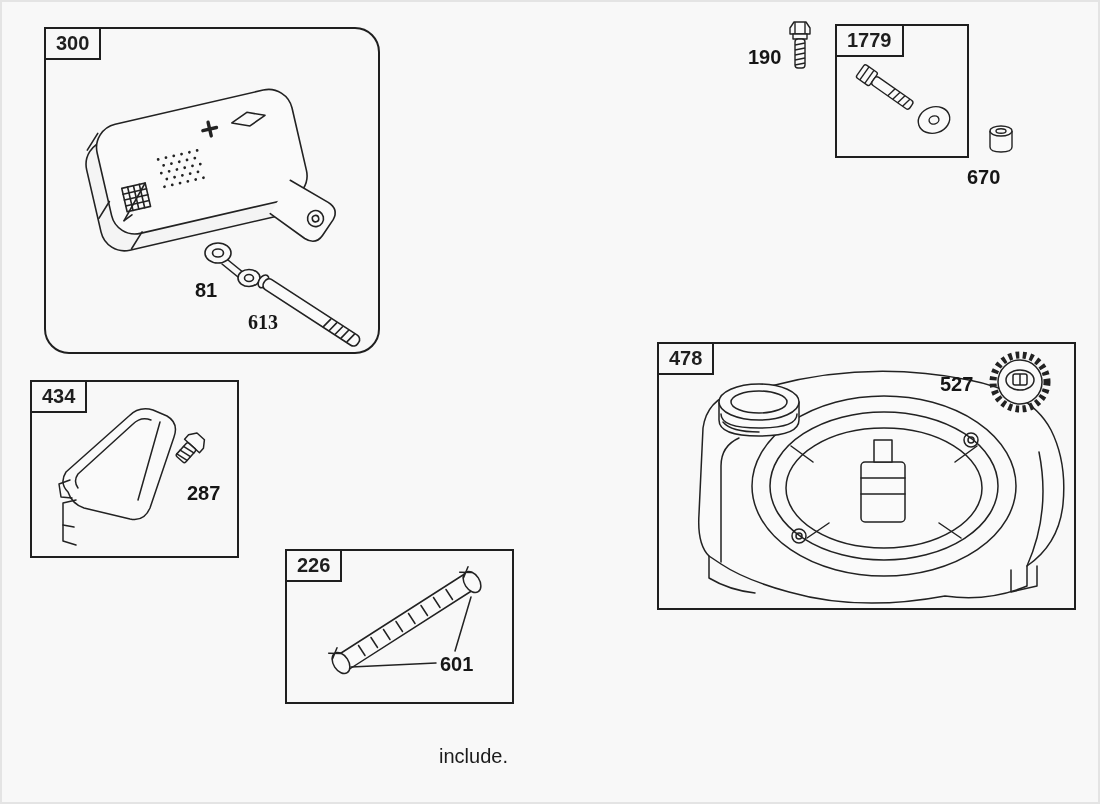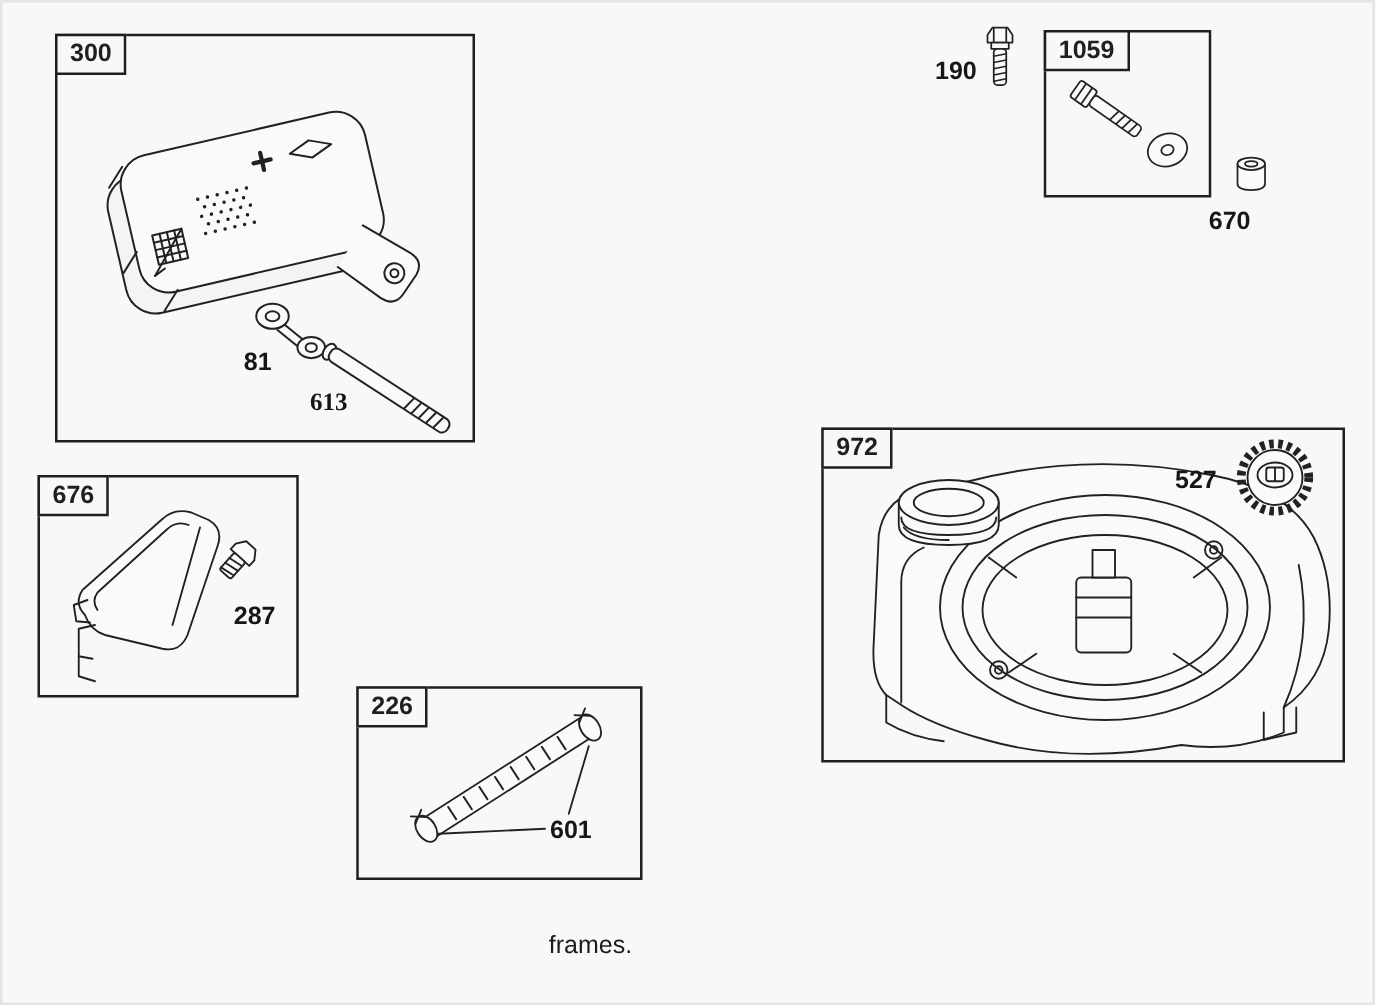"300" div.frame { border-radius: none -> 25px }
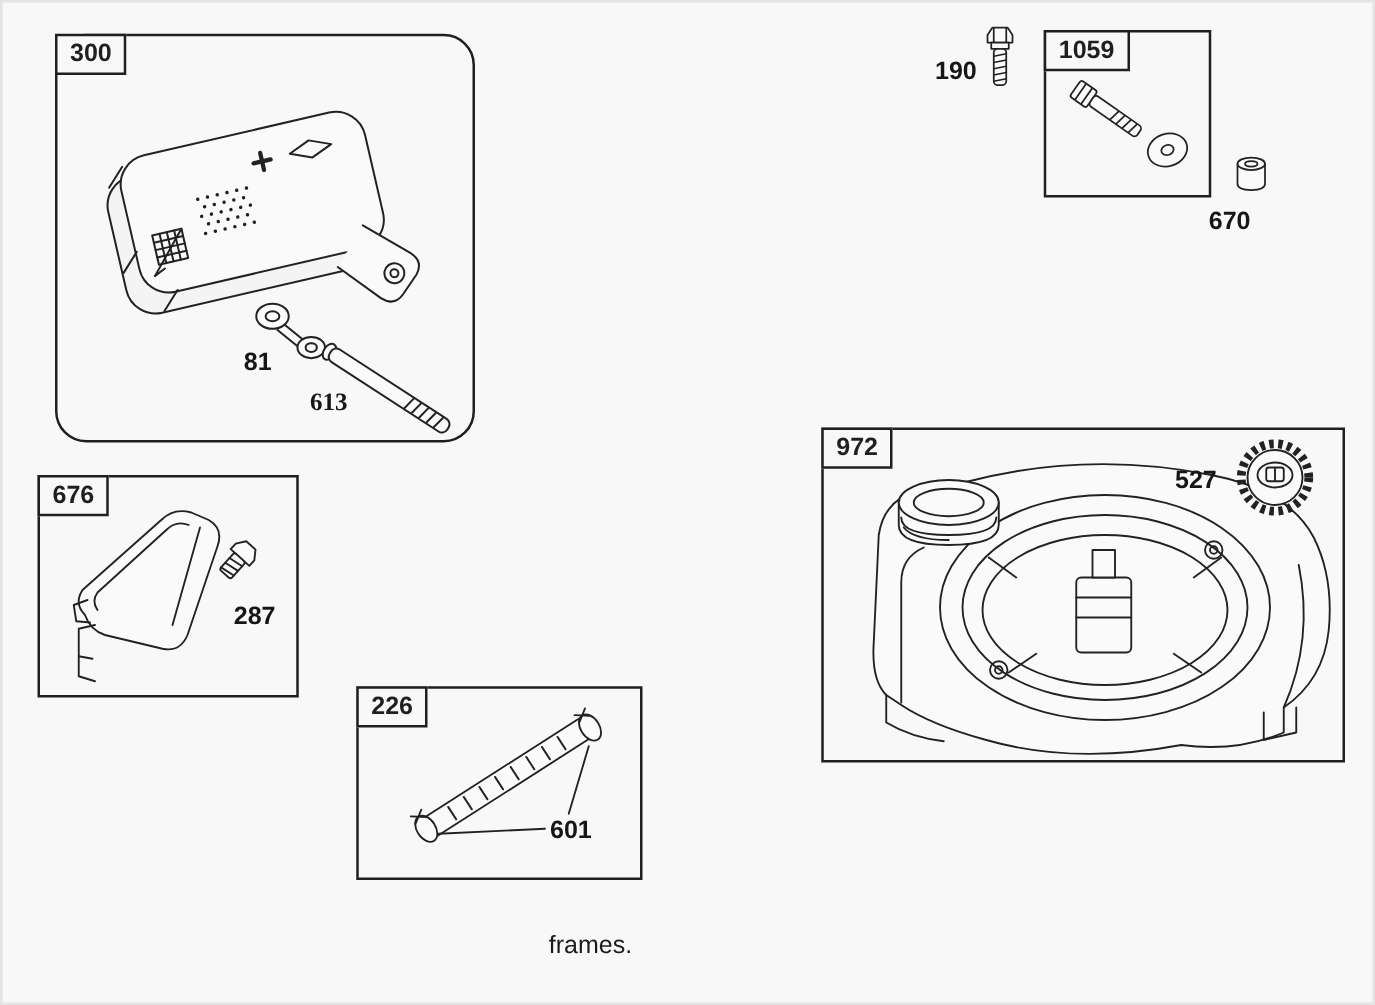"1059" div.frame-label { text: 1059 -> 1779 }
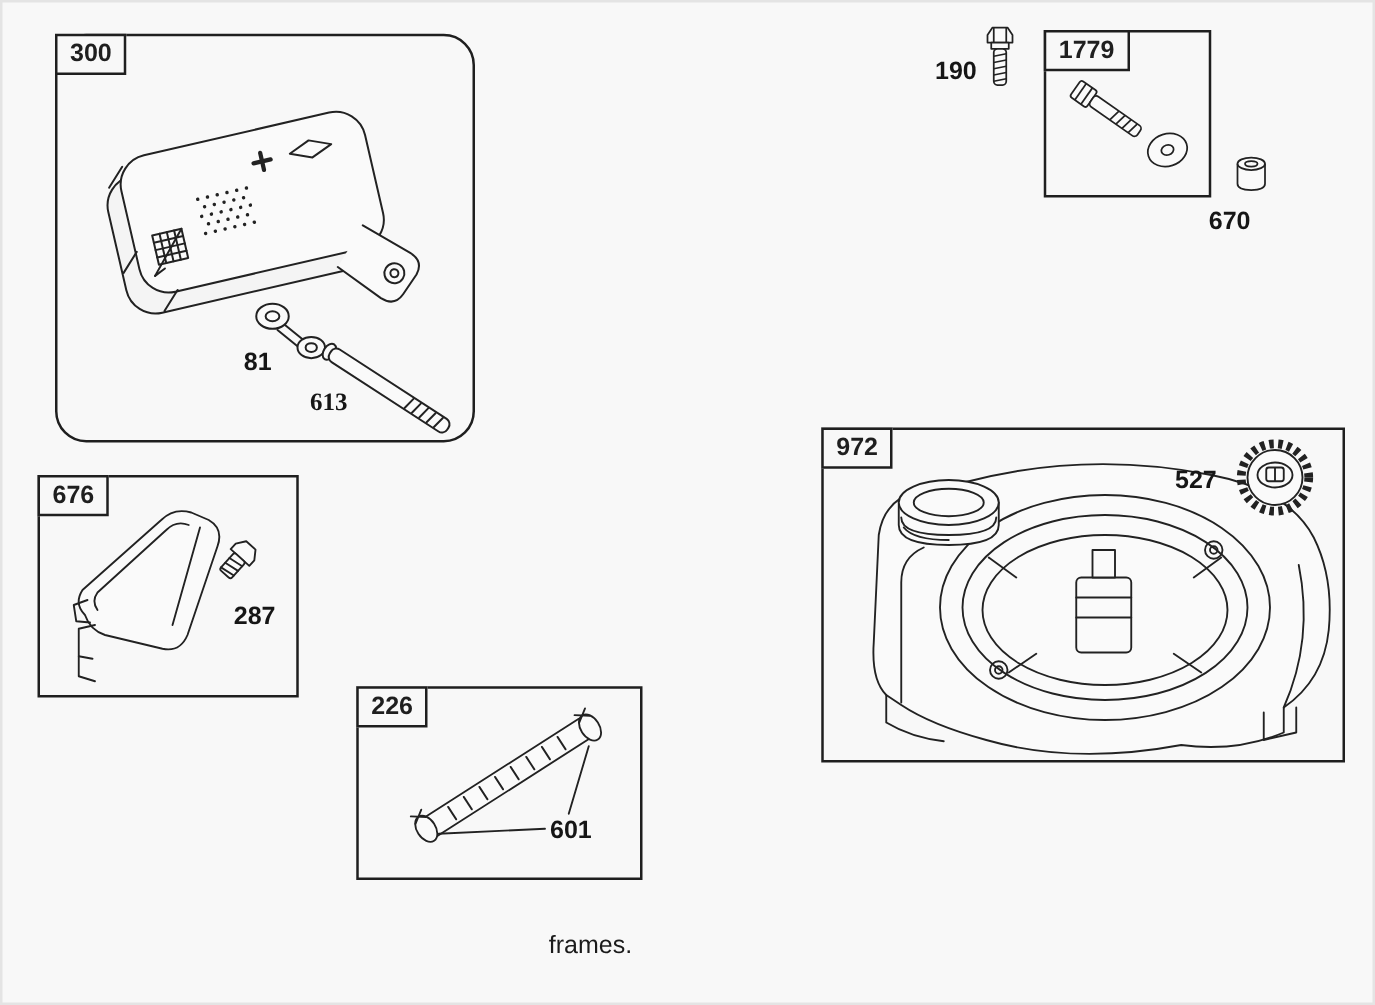"972" div.frame-label { text: 972 -> 478 }
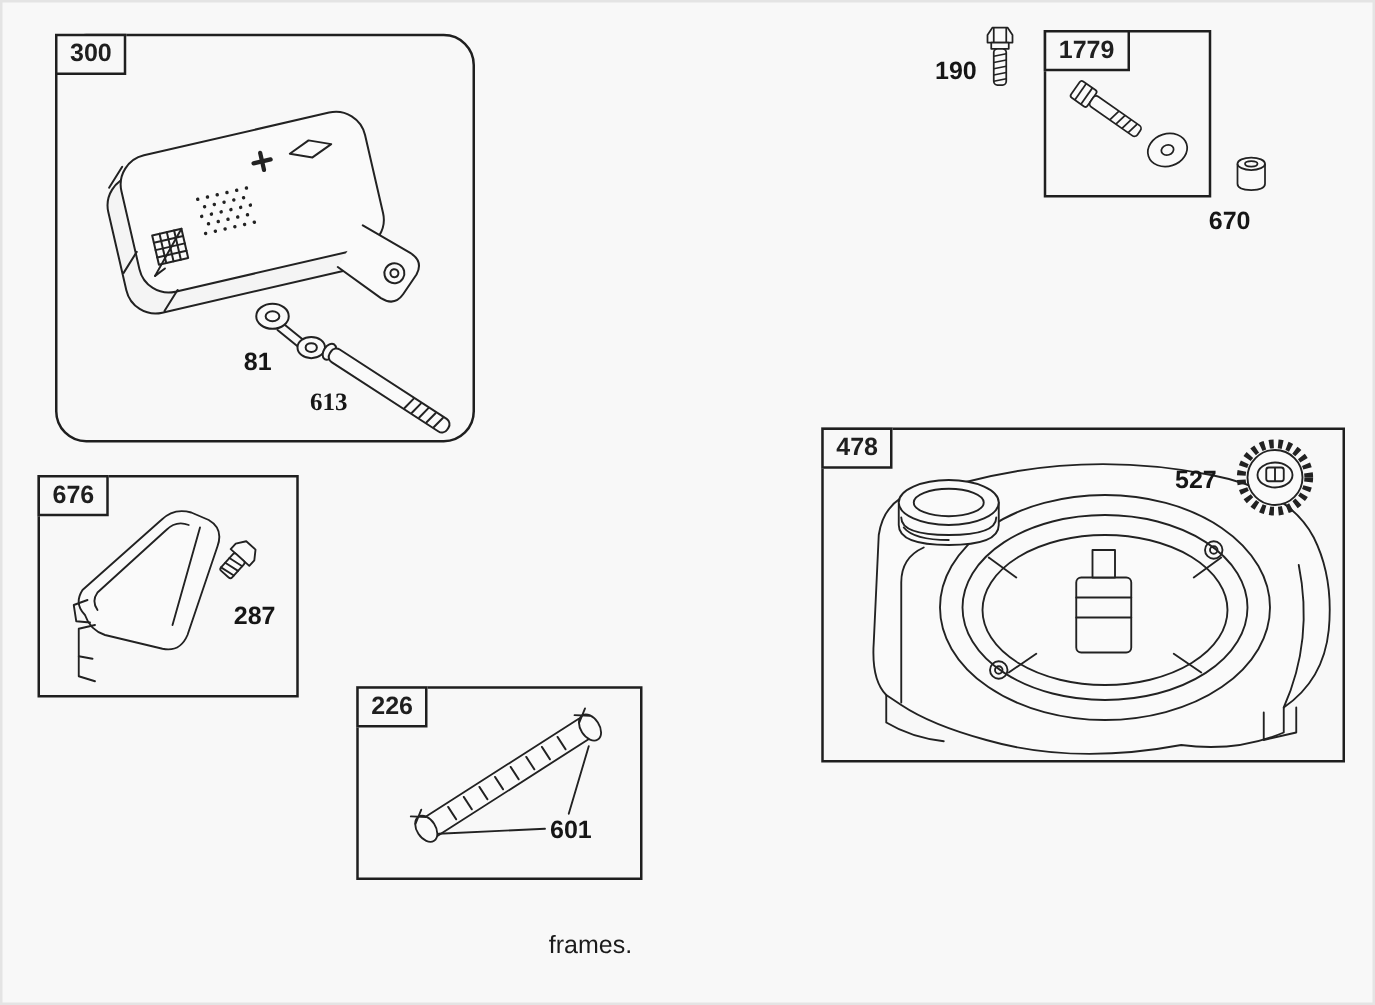"676" div.frame-label { text: 676 -> 434 }
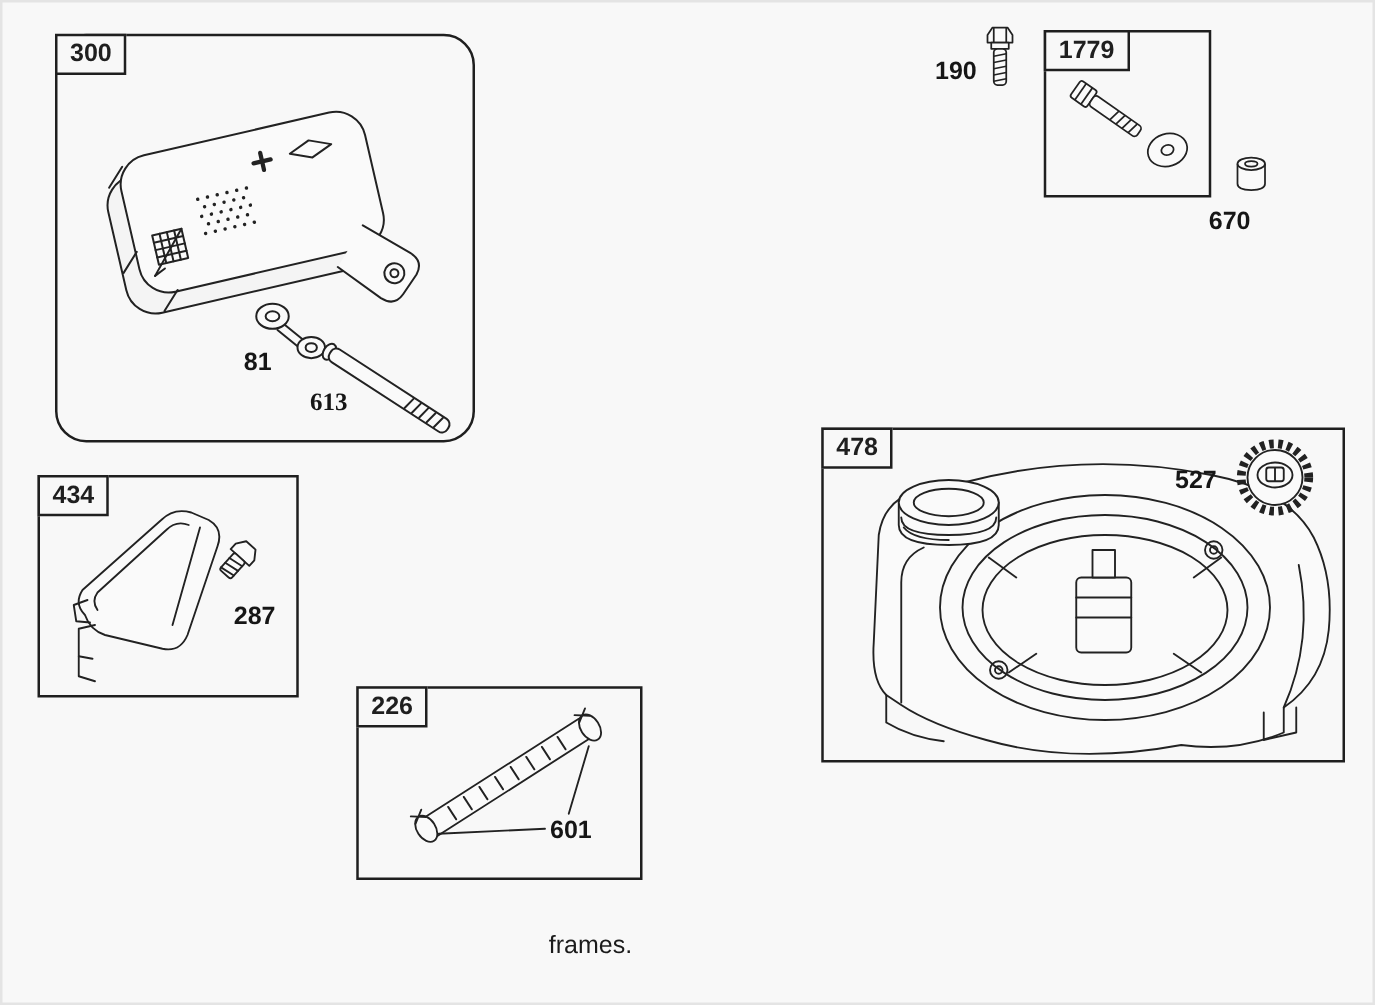"frames." div { text: frames -> include }
